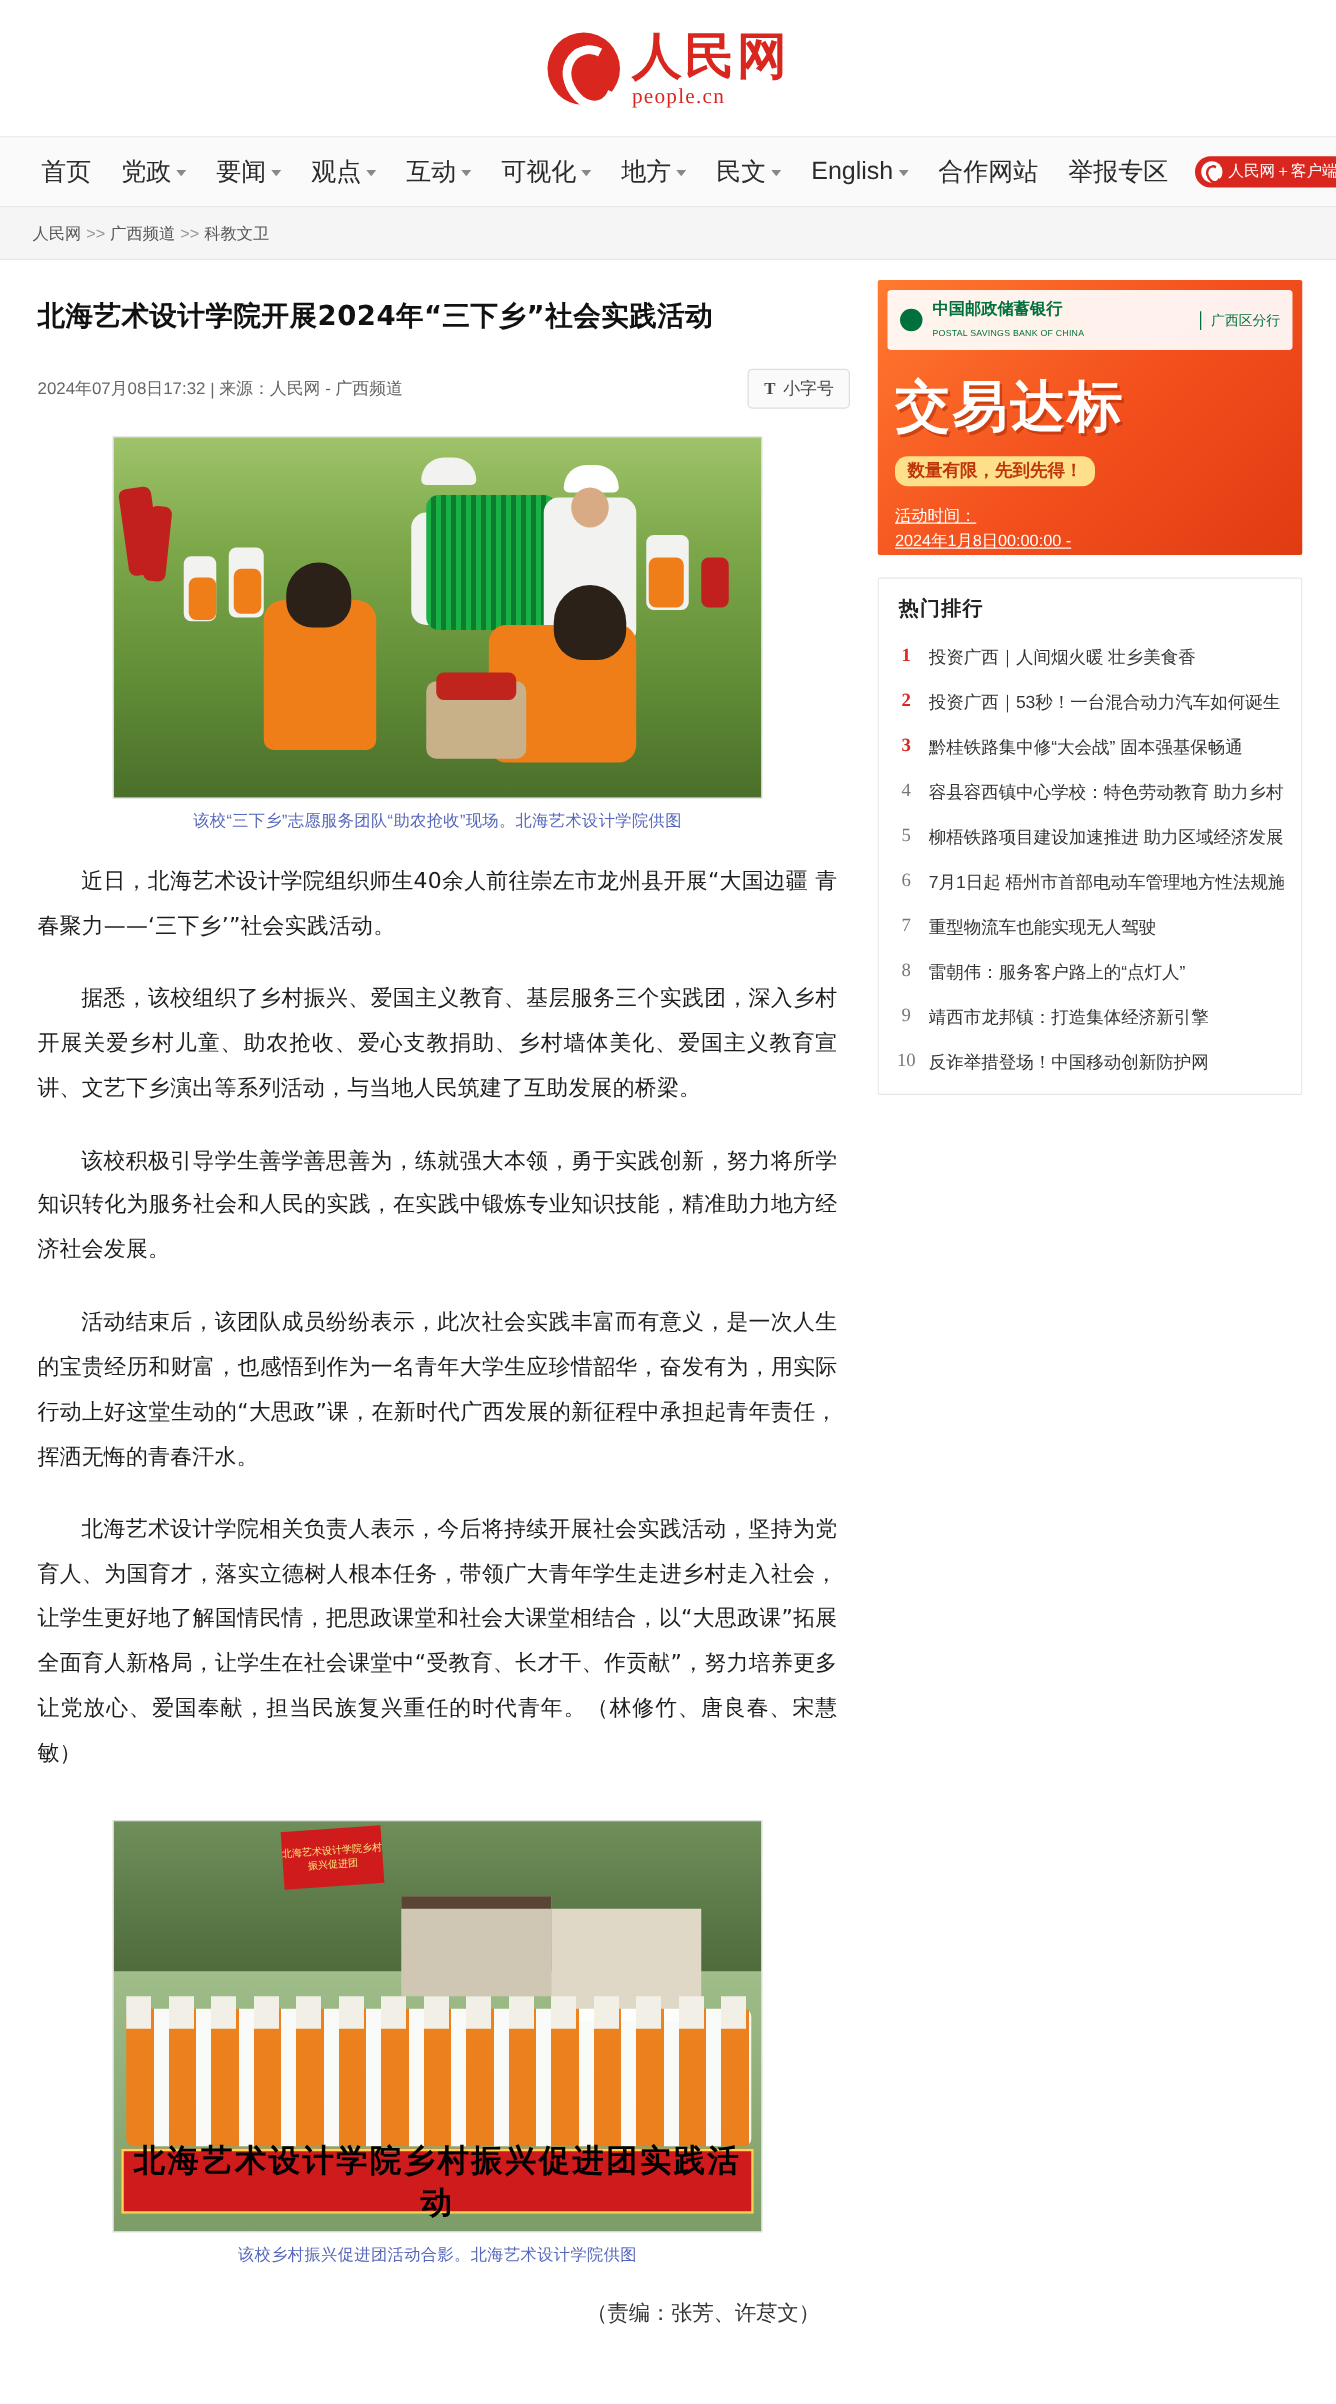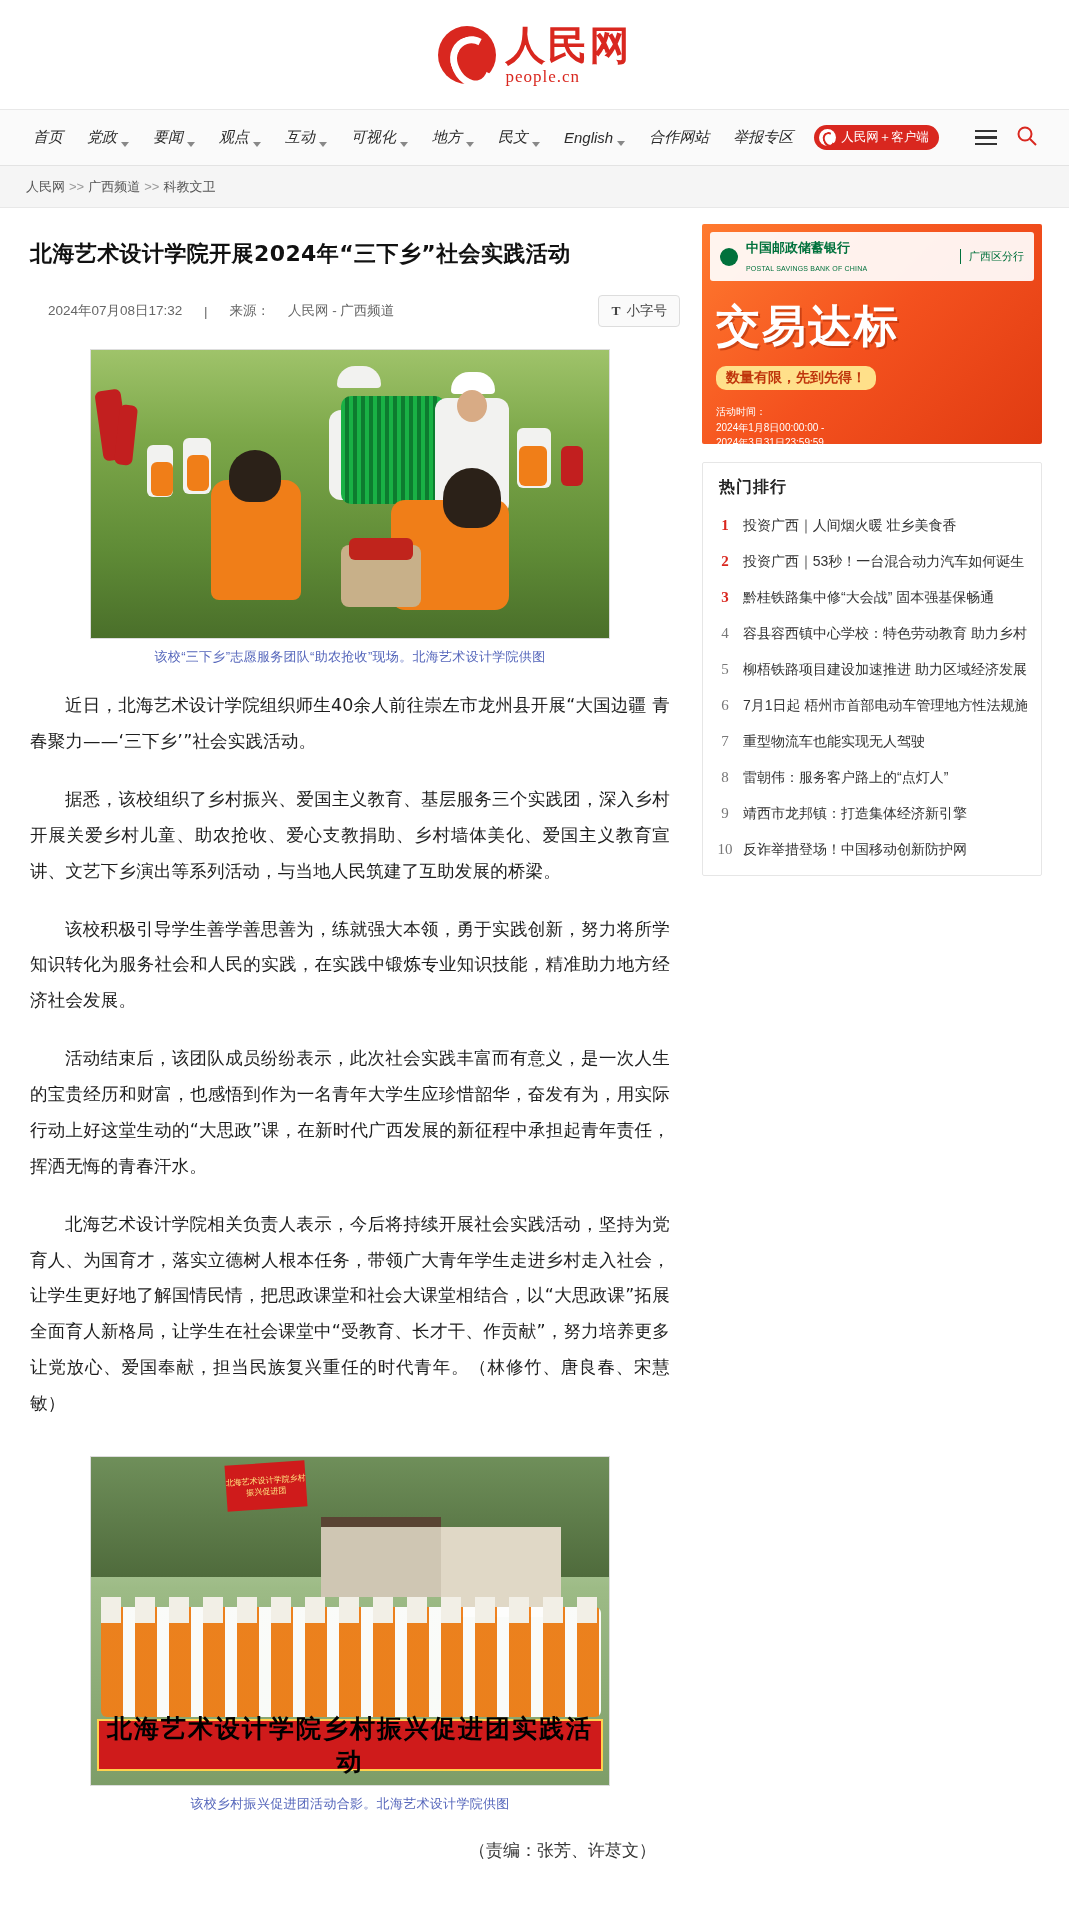"首页" .nav-item { align-items: flex-end -> center; font-size: 15px -> 20px; font-style: italic -> none }
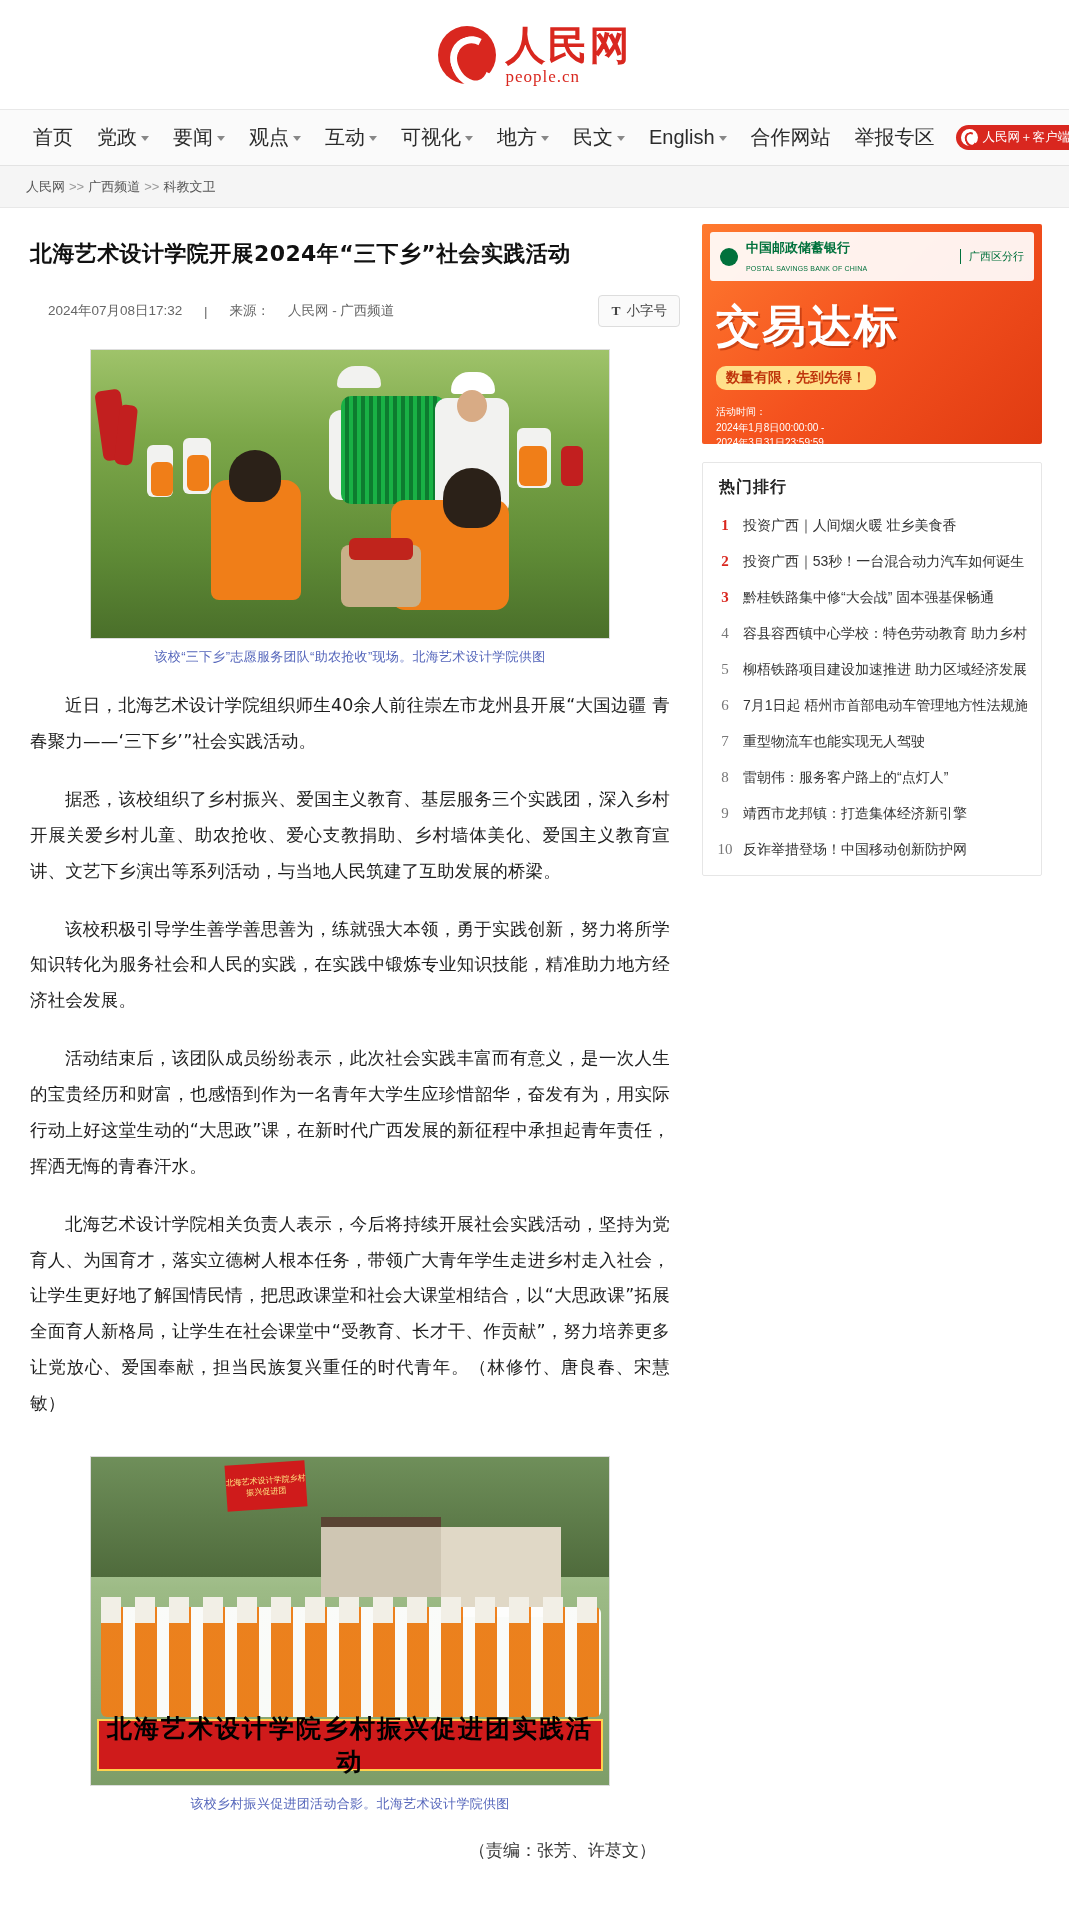"2024年07月08日17:32" .meta-text { margin-left: 18px -> none }
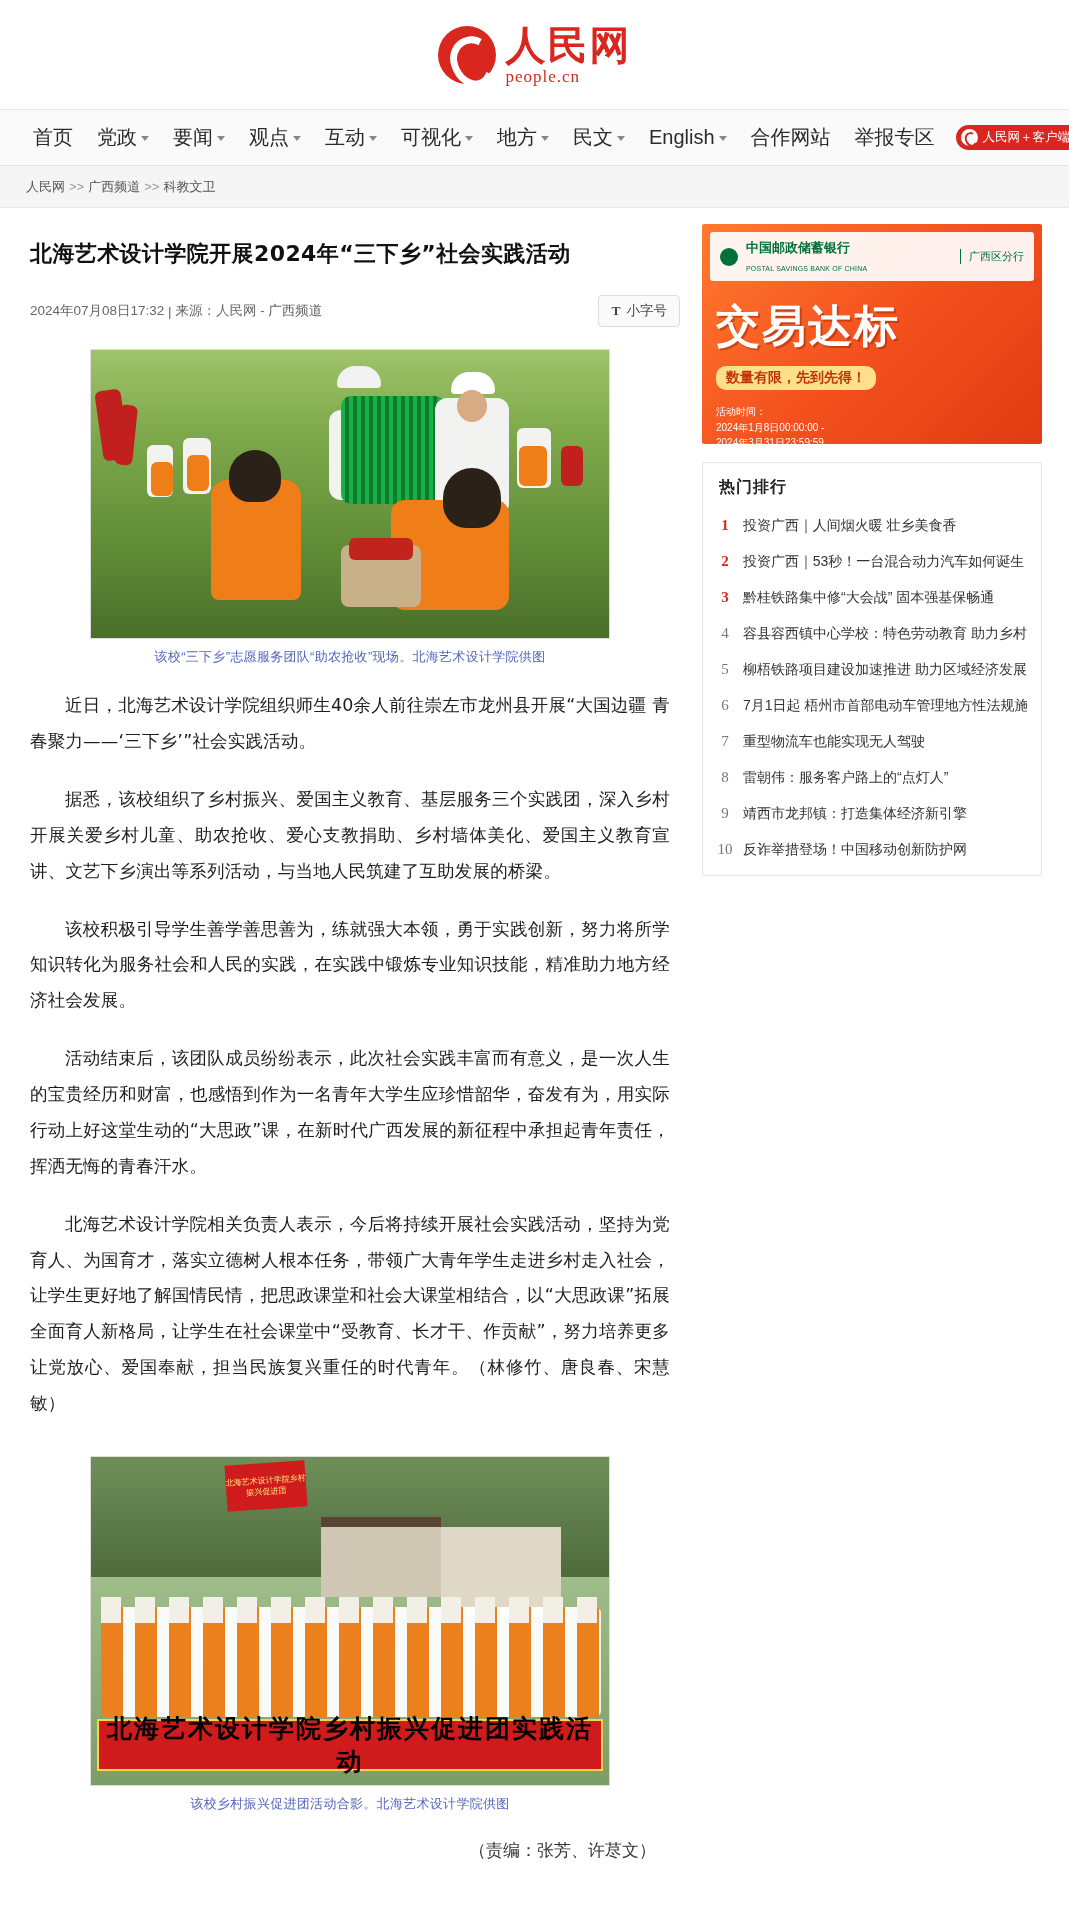"活动时间：" .ad-time { font-size: 10px -> 13px; text-decoration: none -> underline }
